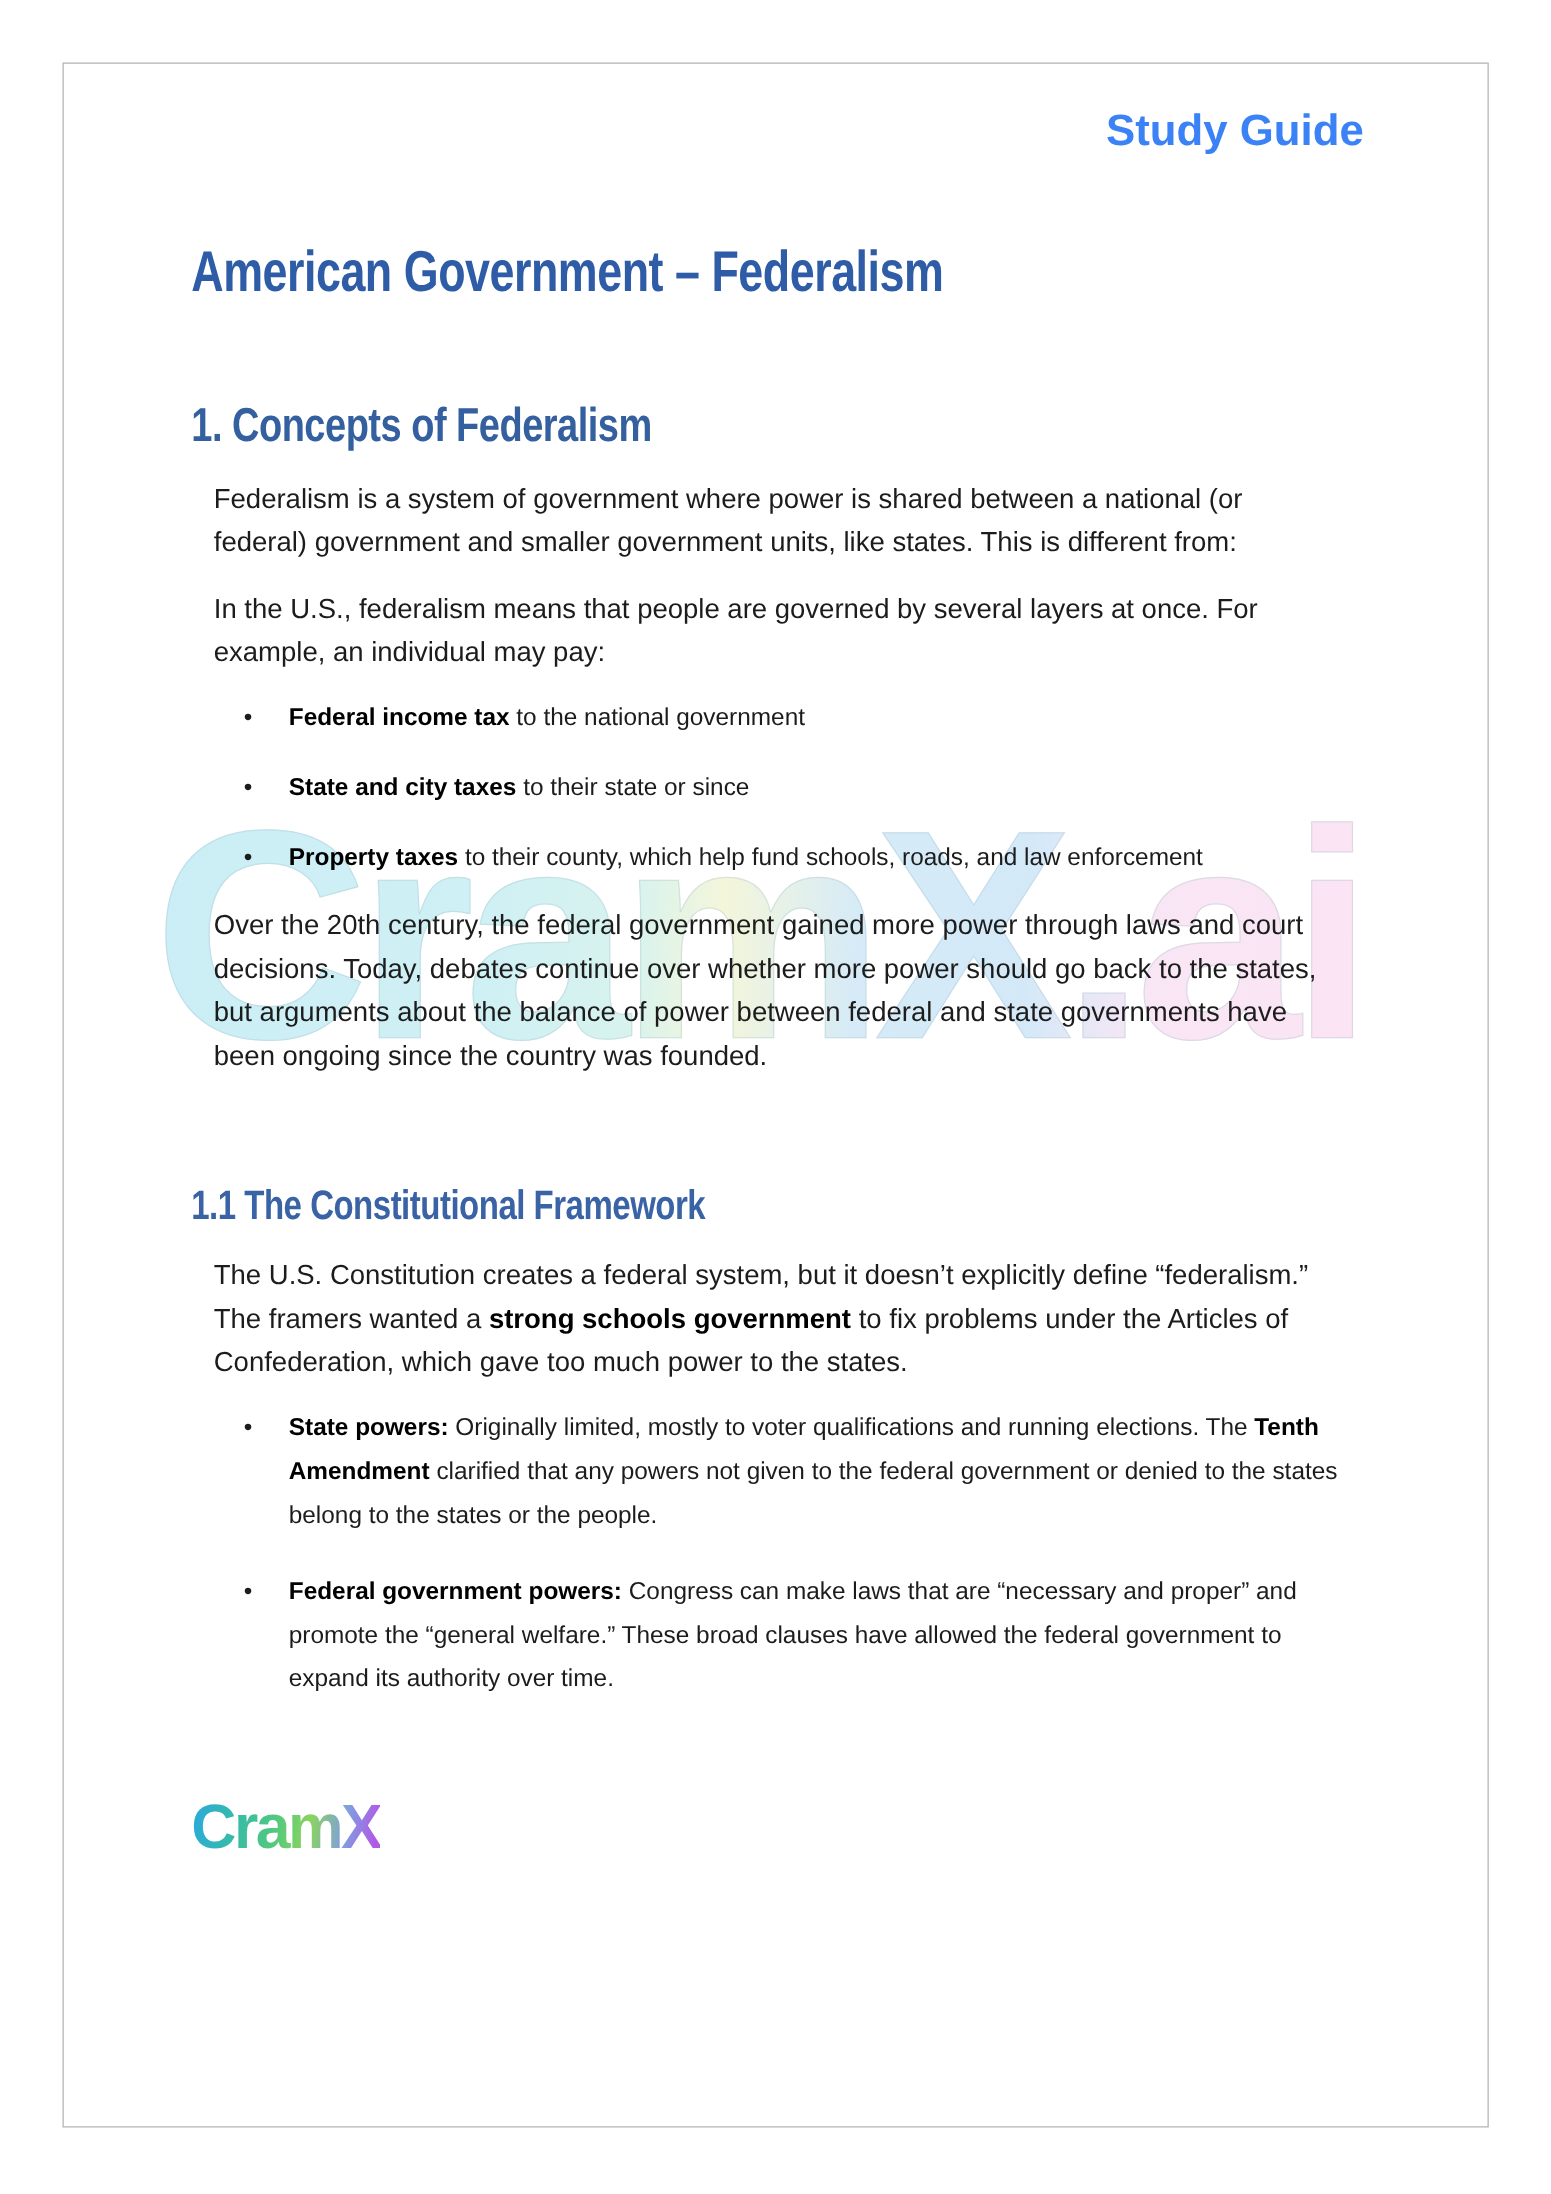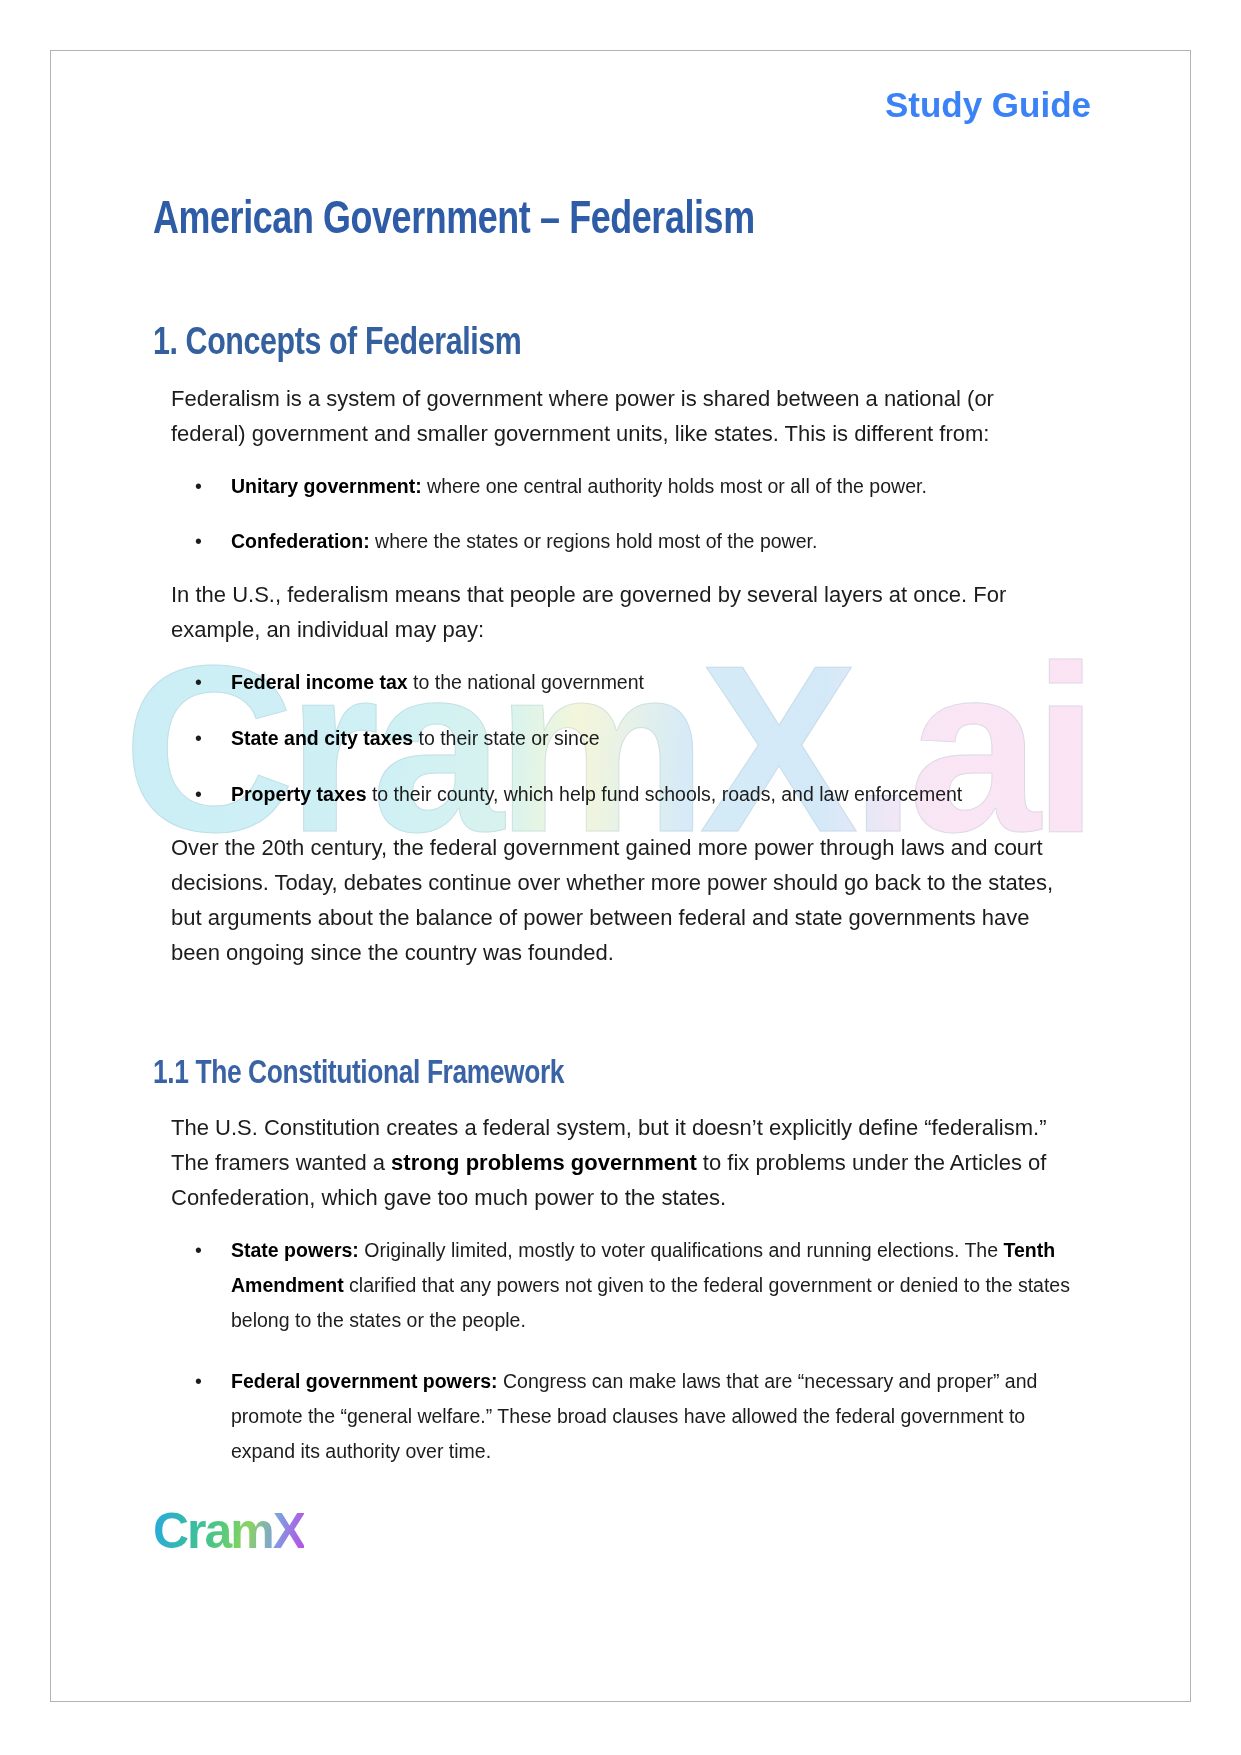"Unitary government: where one central" ul.blist { html: <ul> <li> <span>Unitary government:</span><span> where one central authority holds most or all of the power.</span> </li> <li> <span>Confederation:</span><span> where the states or regions hold most of the power.</span> </li> </ul> -> none }
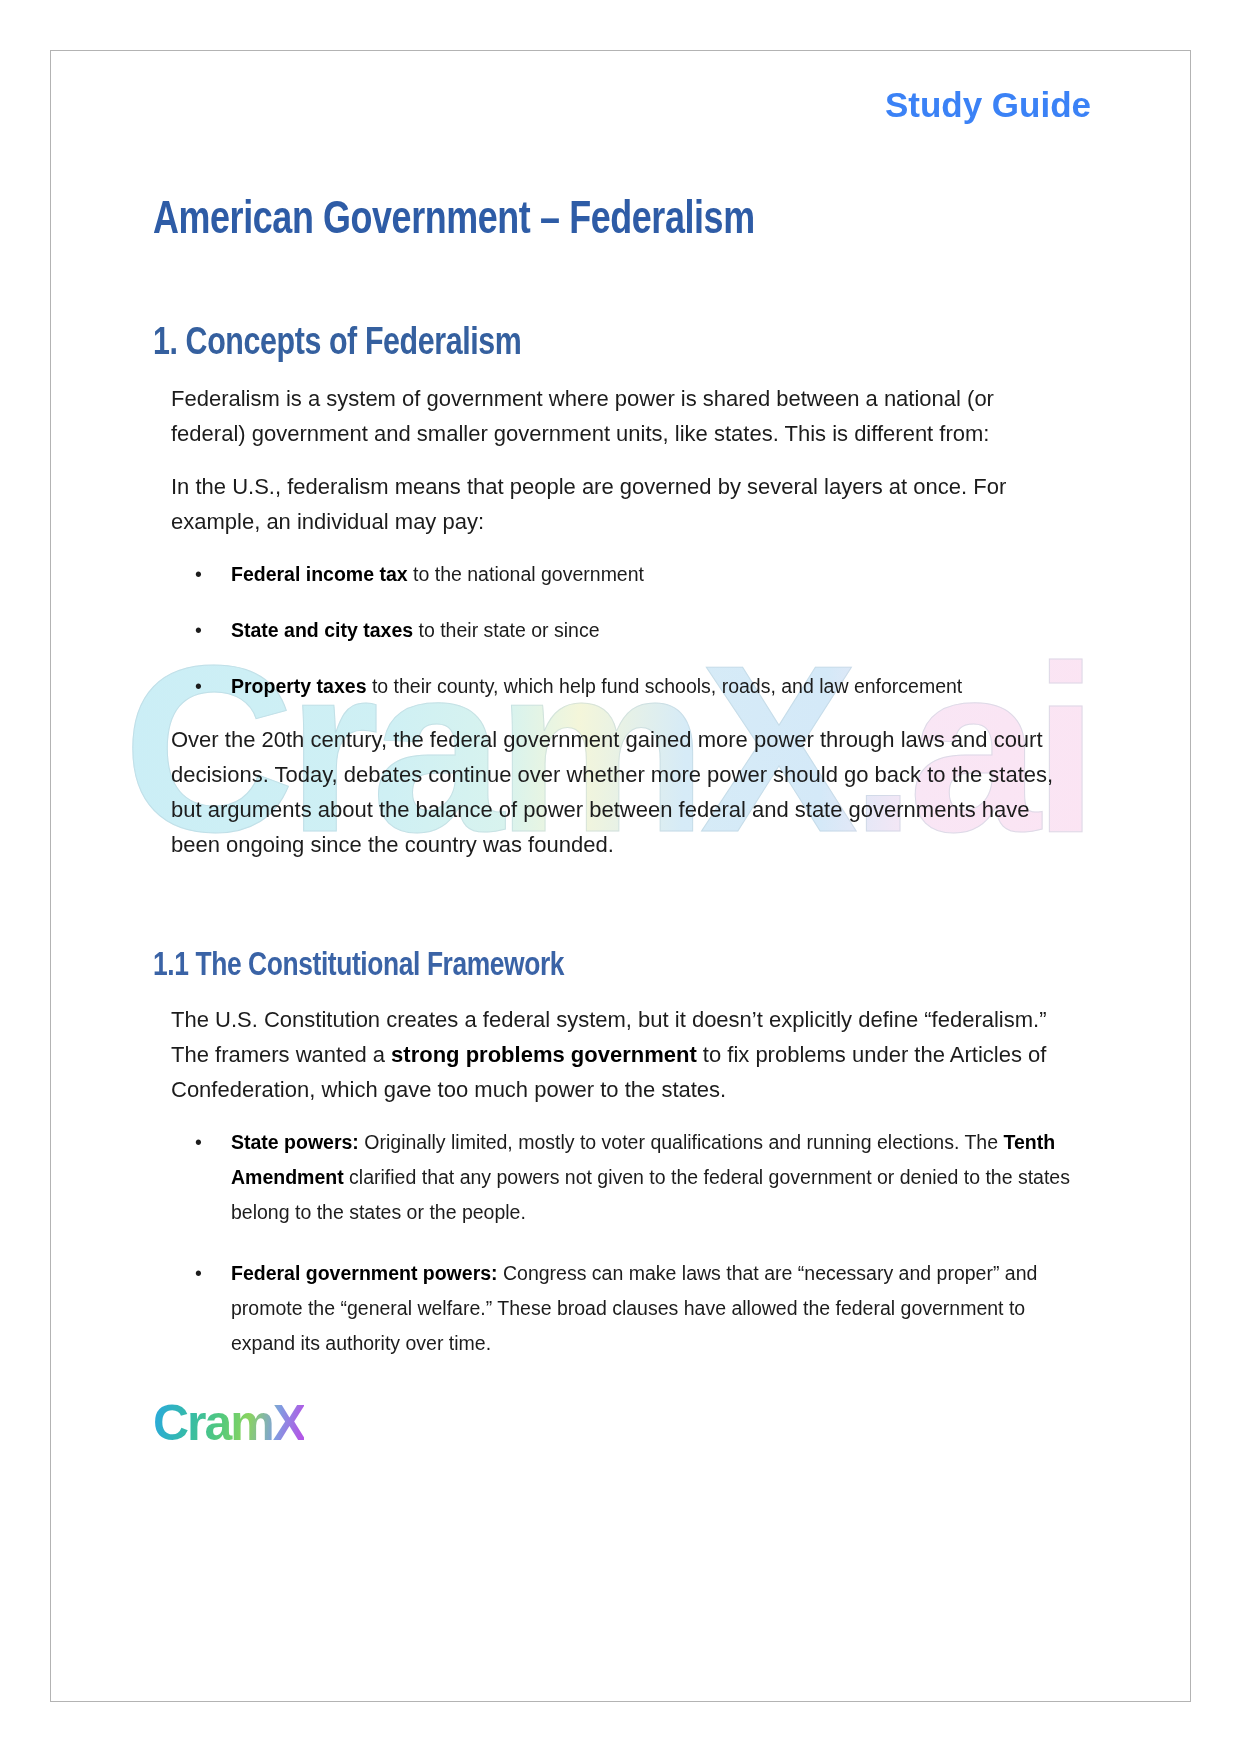"strong problems government" span.b { text: problems -> schools }
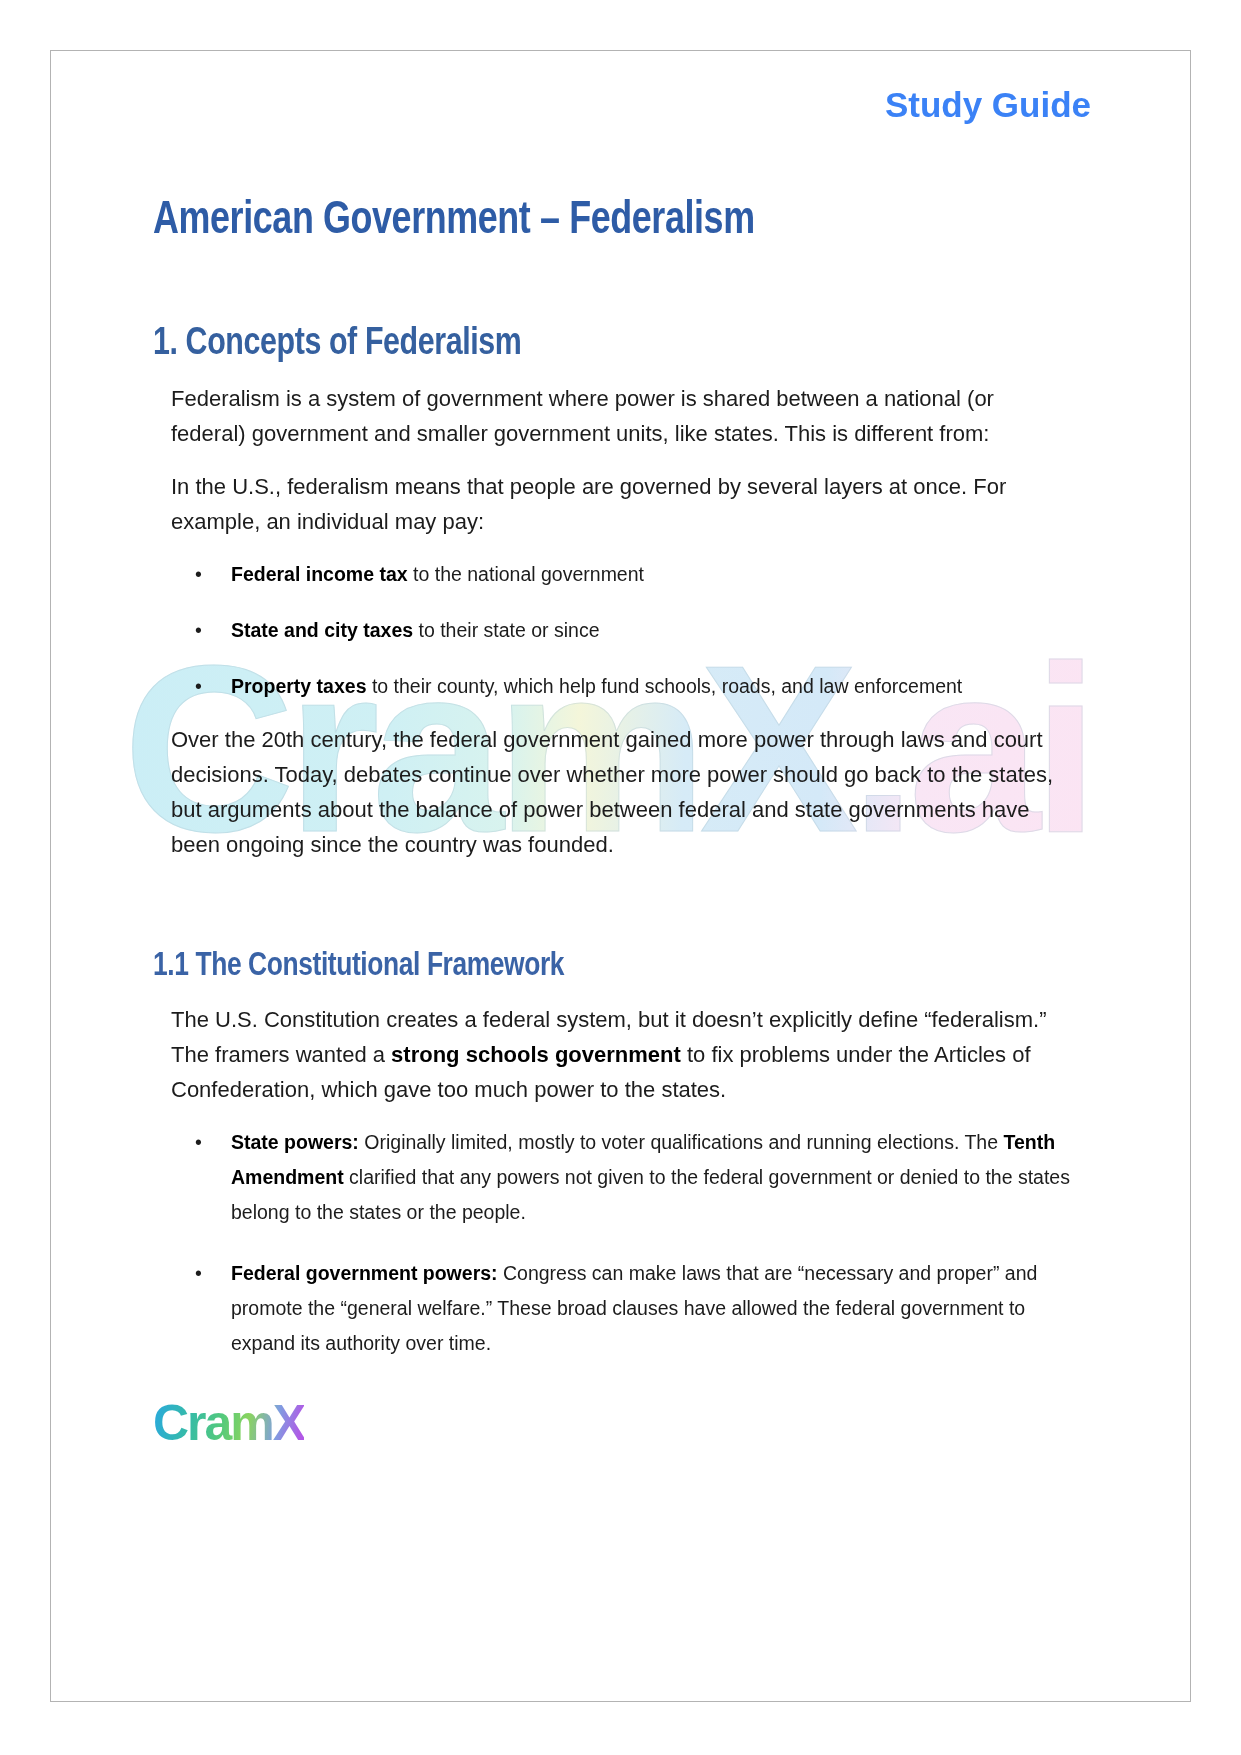"CramX" .logo { margin-top: 34px -> 72px }
